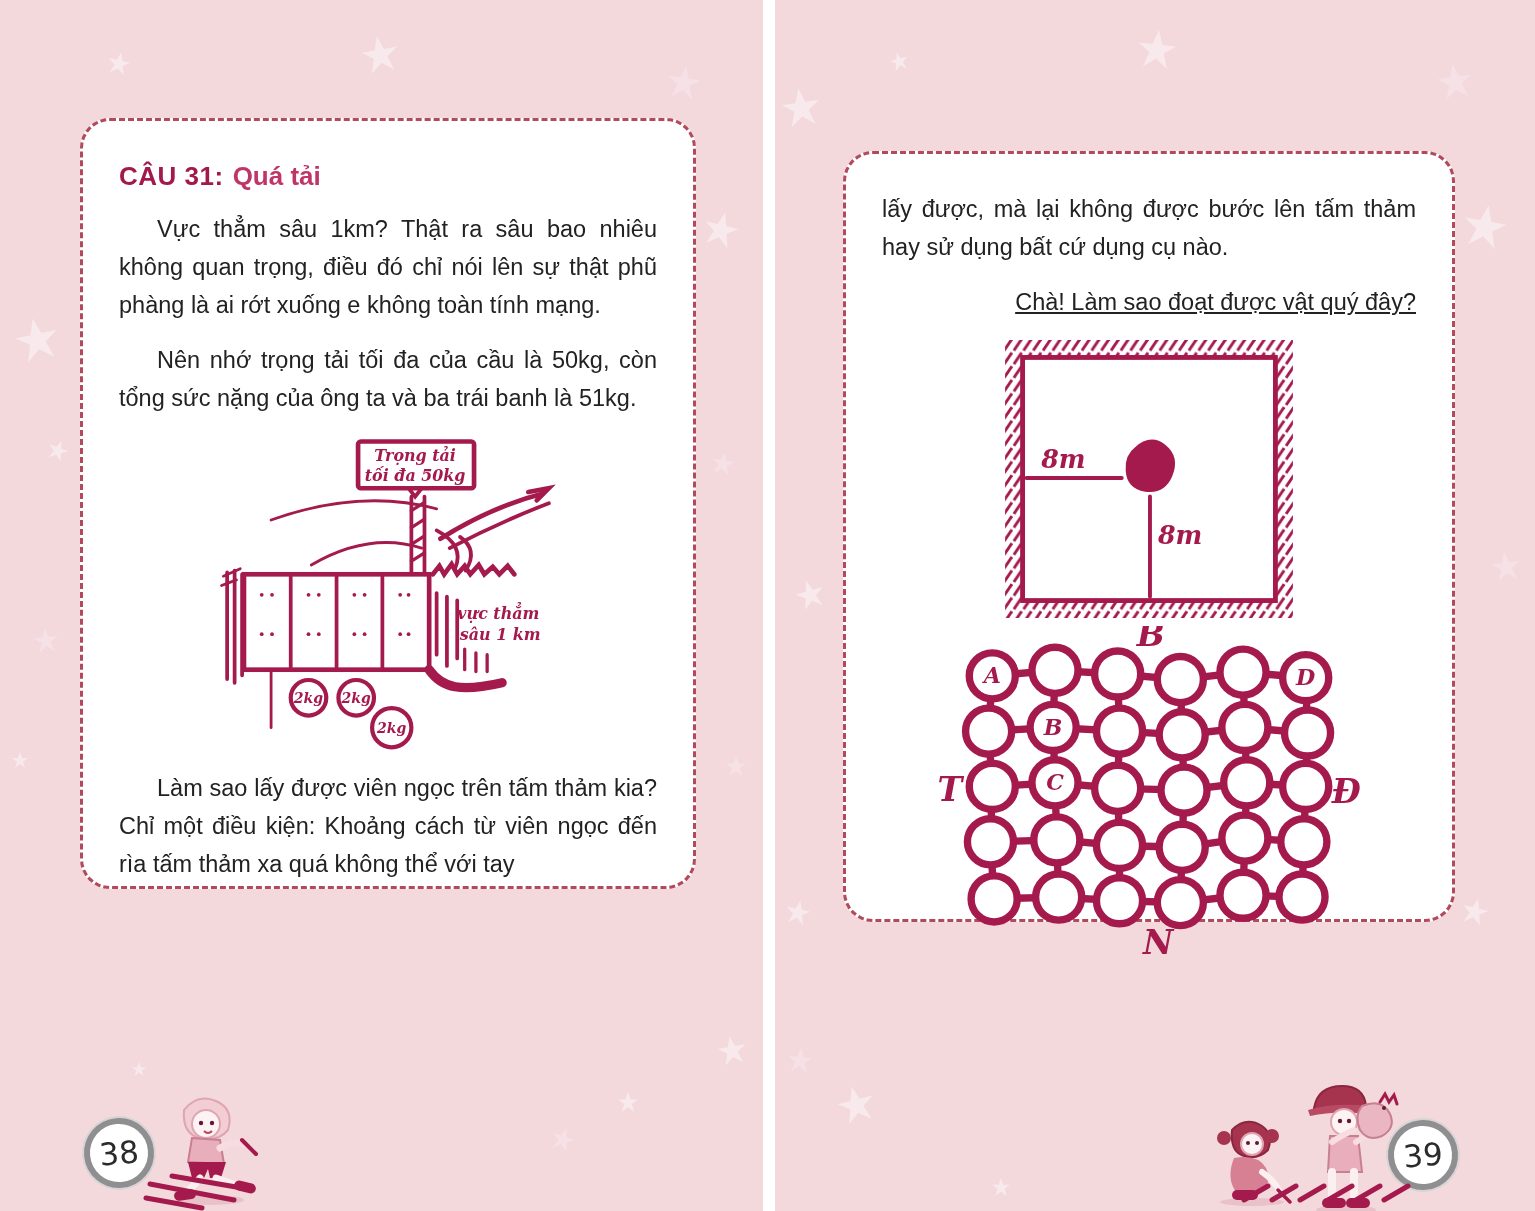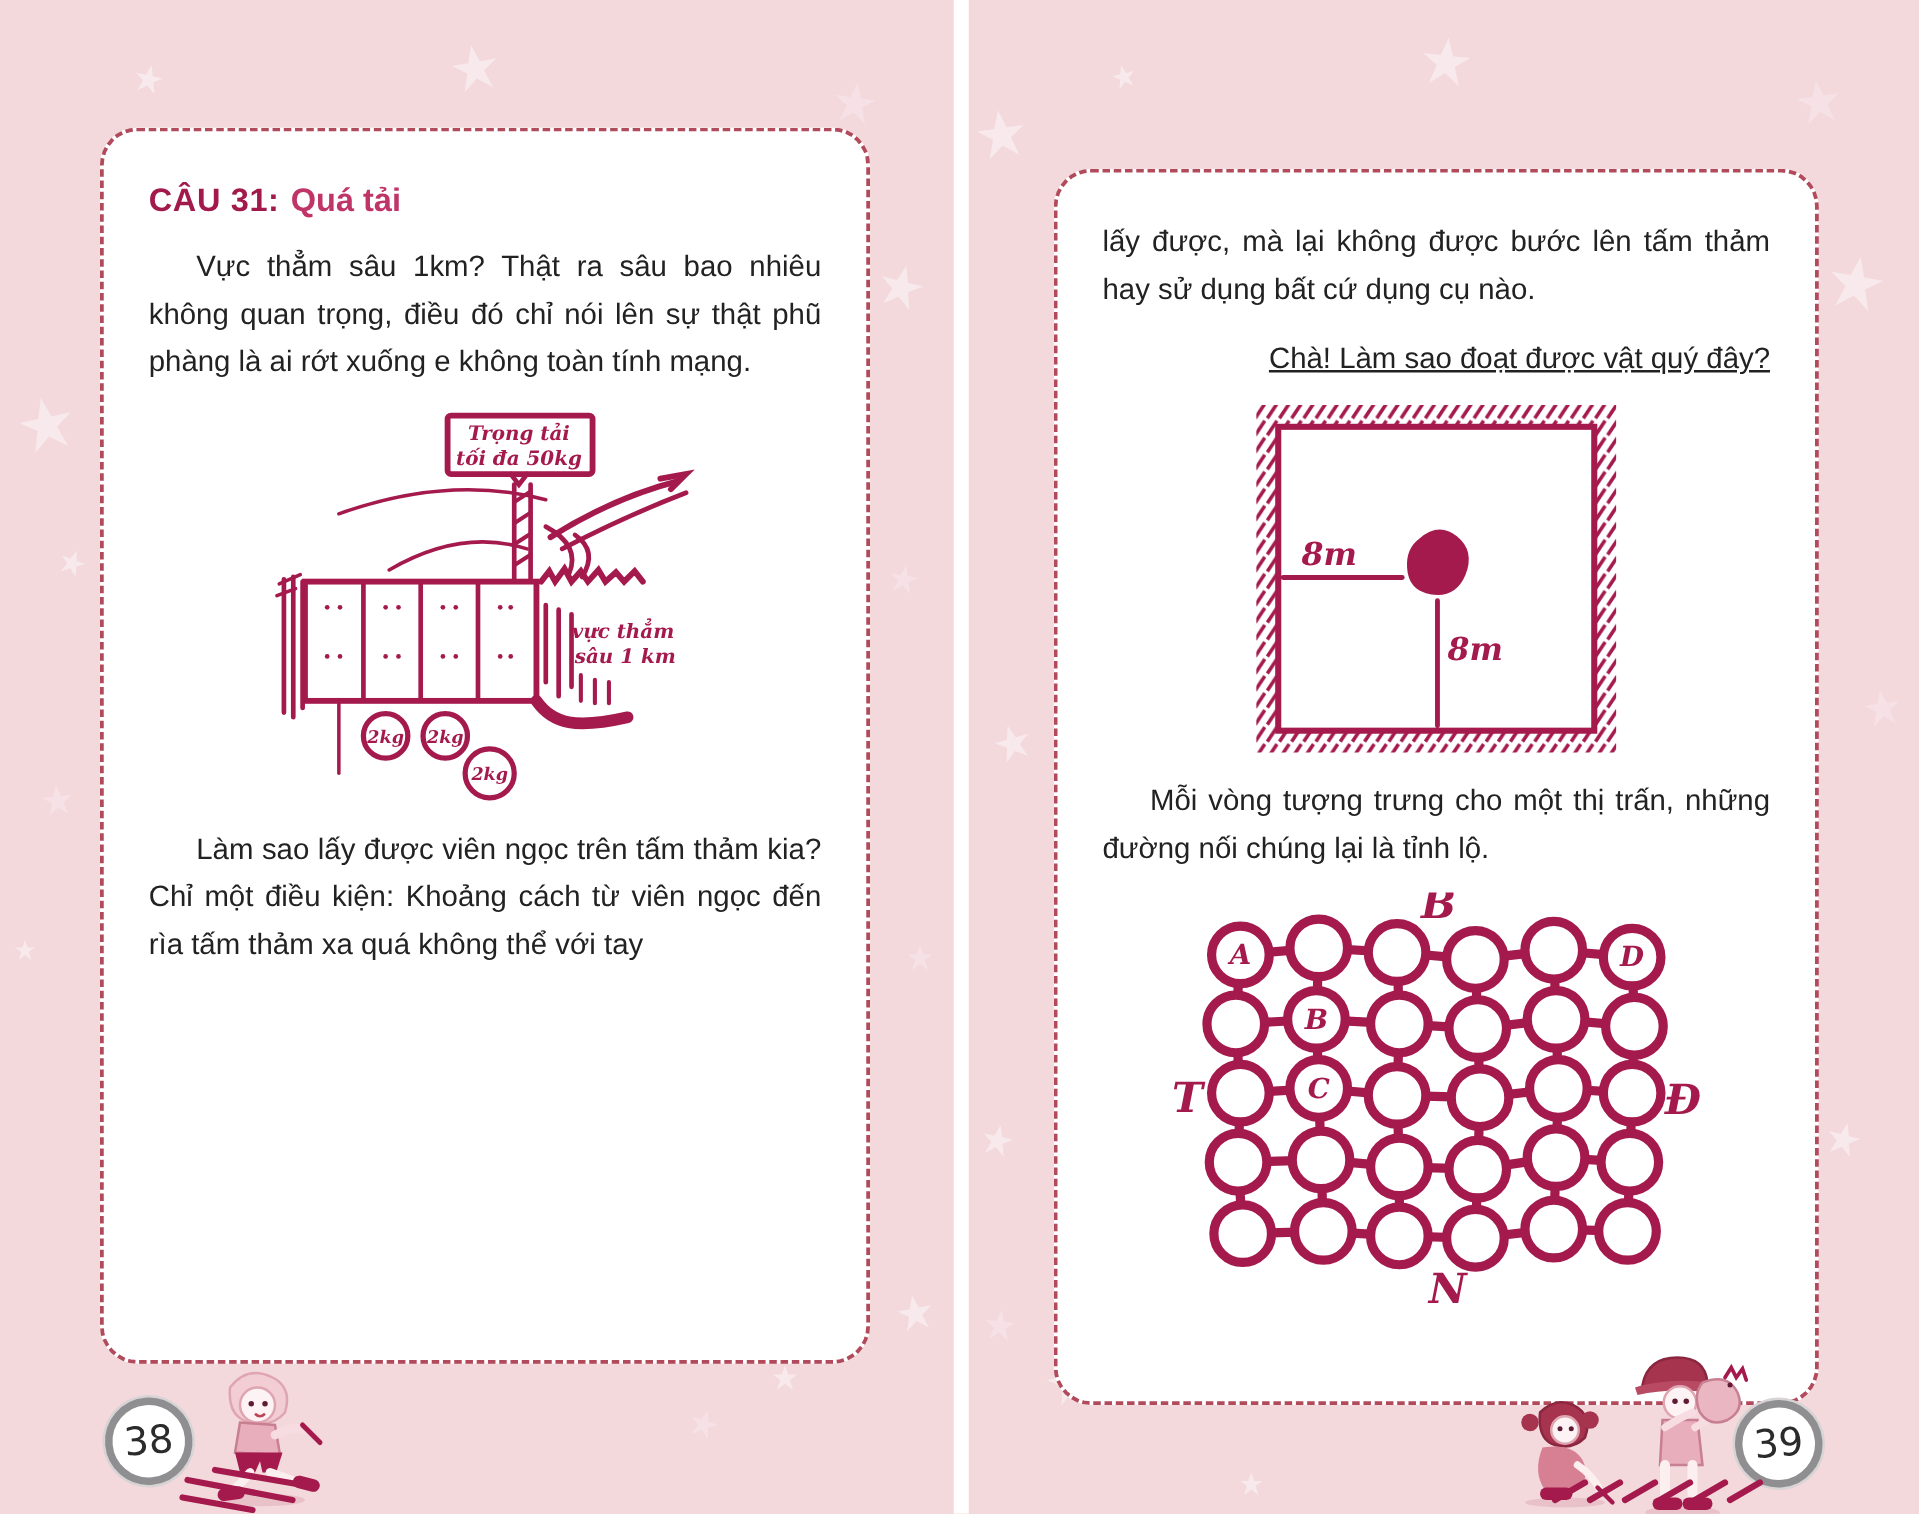"CÂU 31: Quá tải" .panel { height: 989px -> 771px; top: 102px -> 118px }
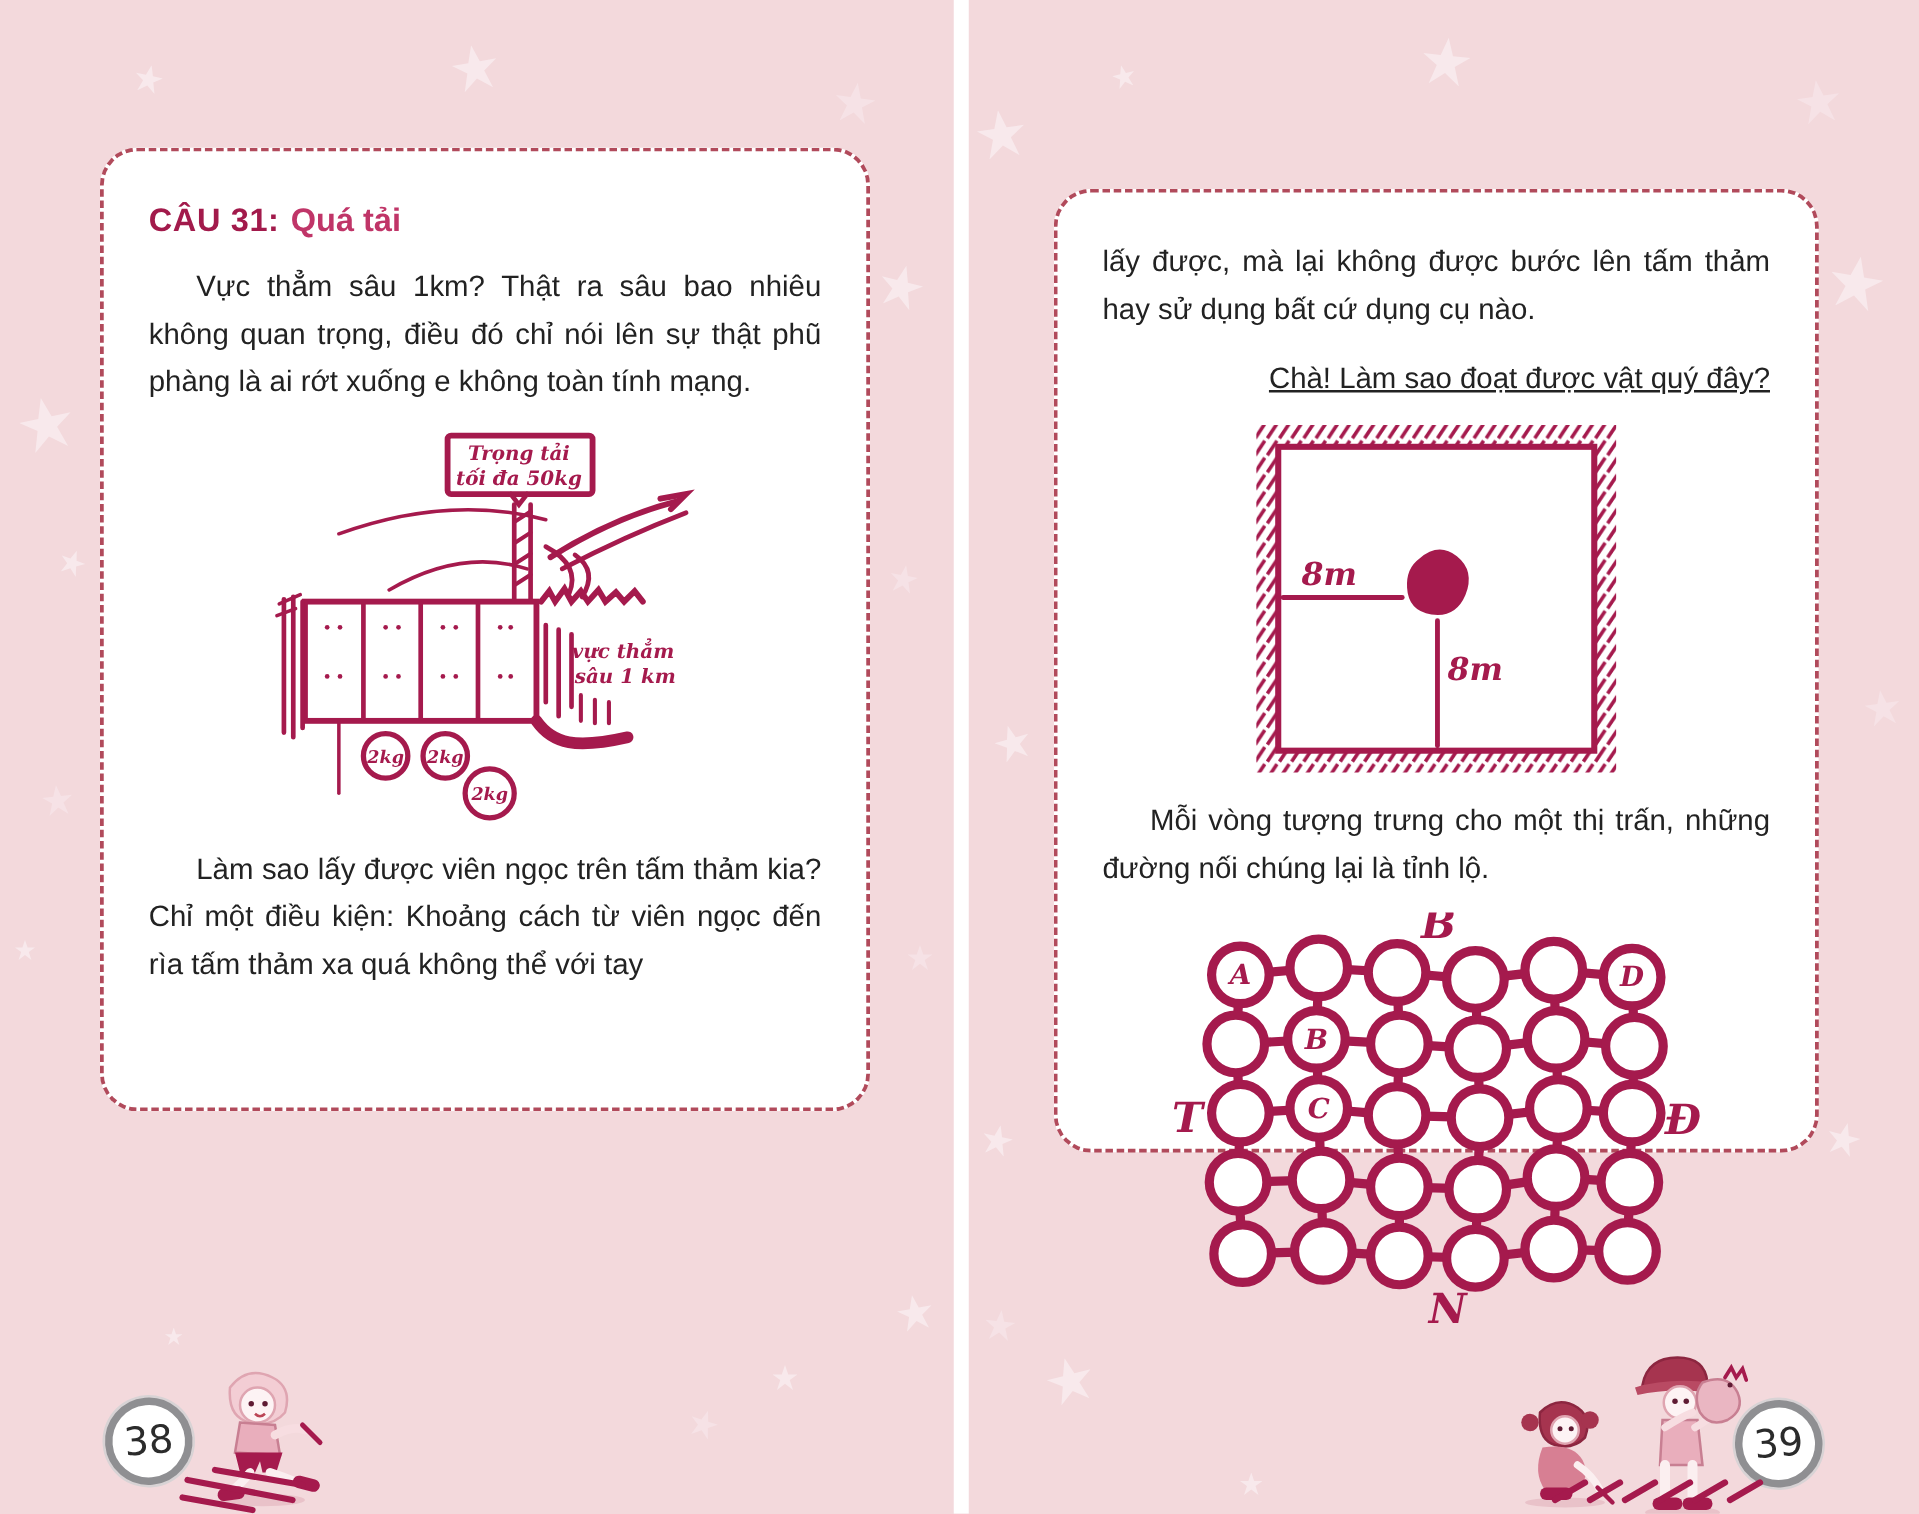"Nên nhớ trọng tải tối" p.body-text { html: none -> <p>Nên nhớ trọng tải tối đa của cầu là 50kg, còn tổng sức nặng của ông ta và ba trái banh là 51kg.</p> }
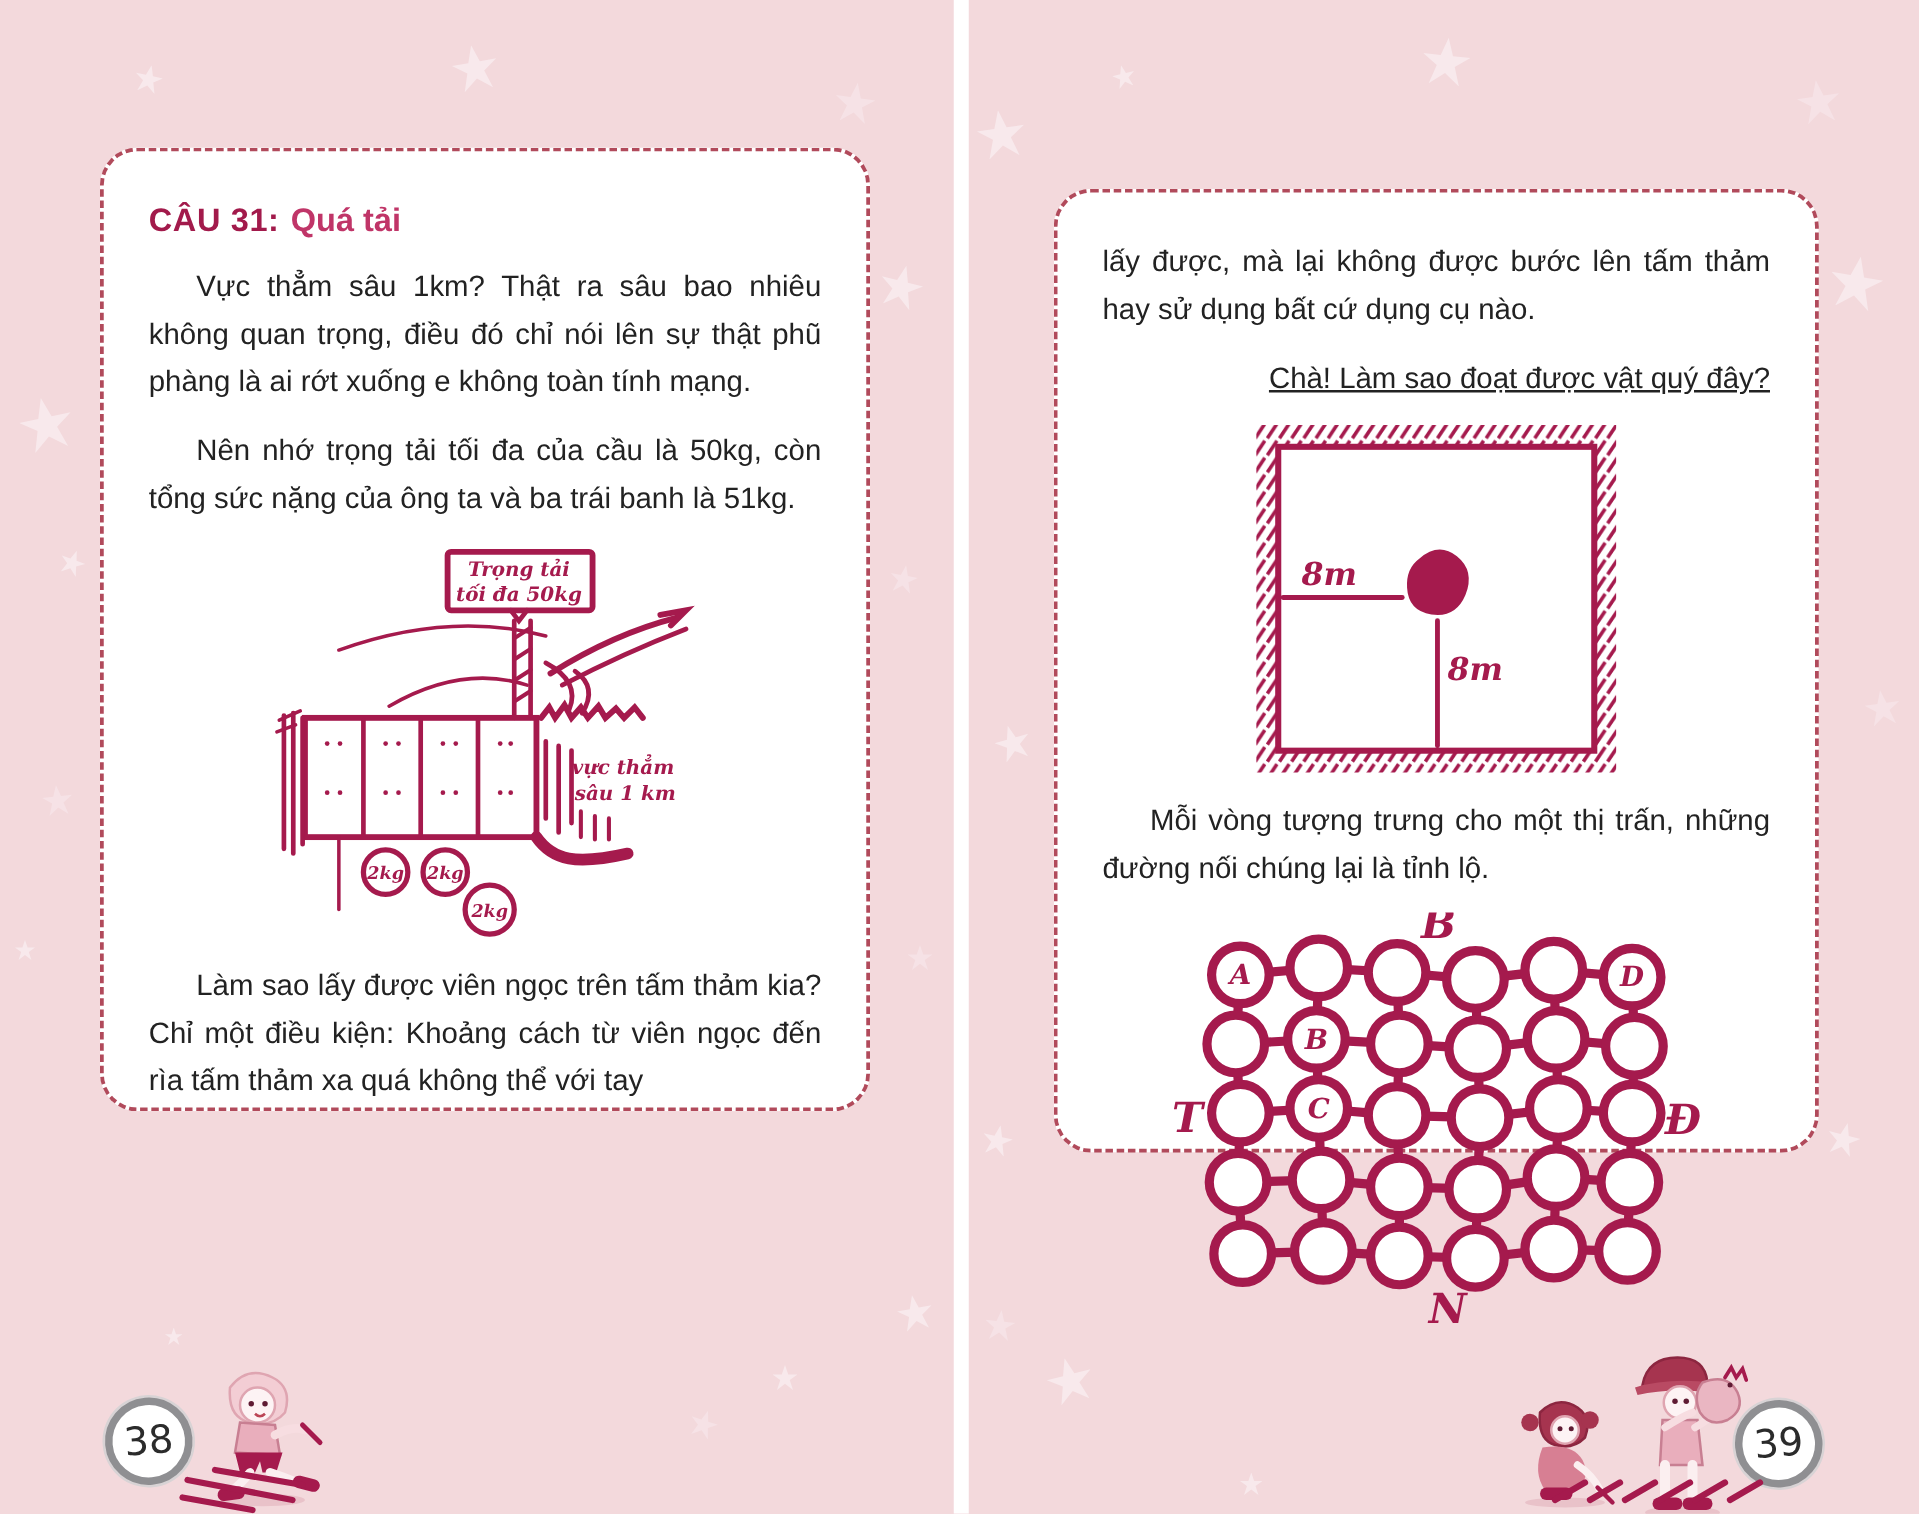"Mỗi vòng tượng trưng cho" p.body-text { html: <p>Mỗi vòng tượng trưng cho một thị trấn, những đường nối chúng lại là tỉnh lộ.</p> -> none }
